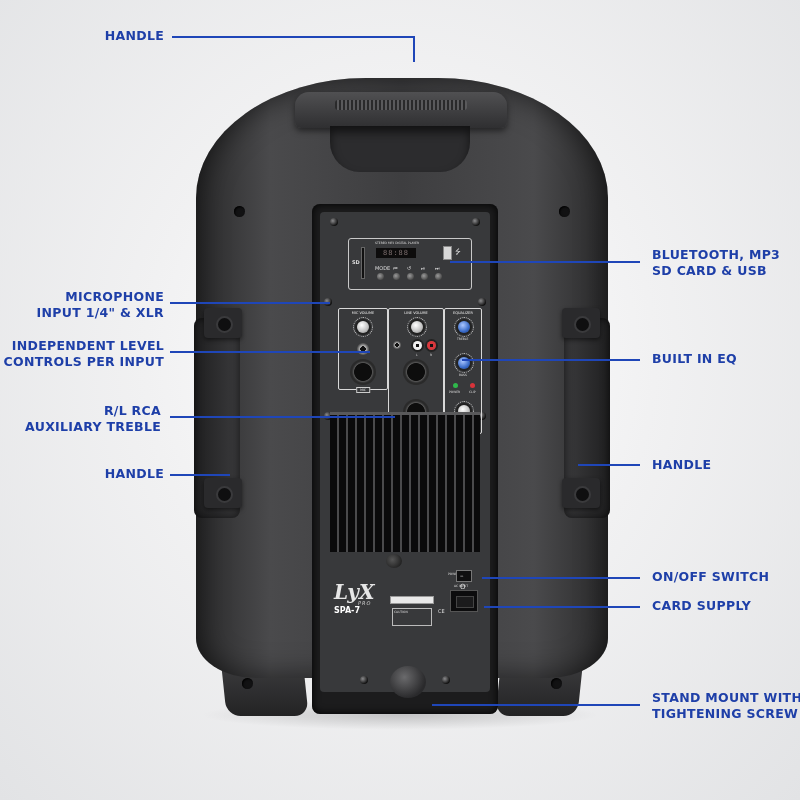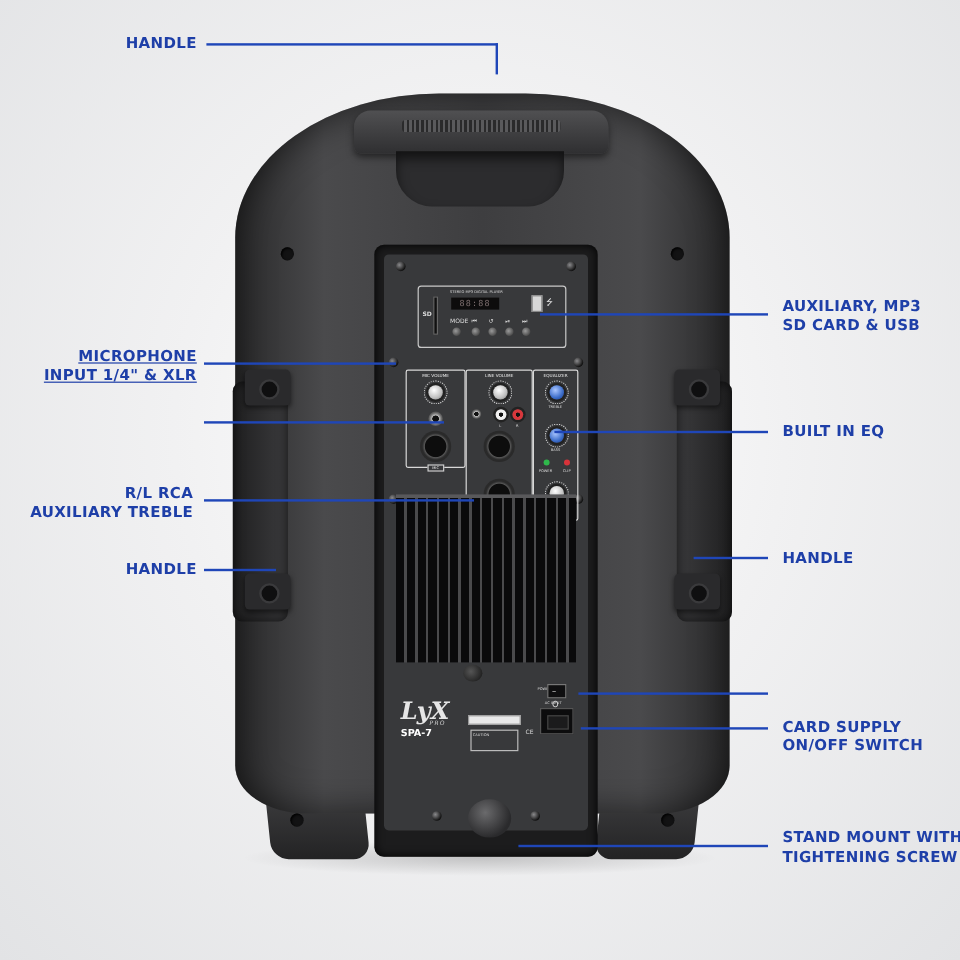"AUXILIARY, MP3" div { text: AUXILIARY -> BLUETOOTH }
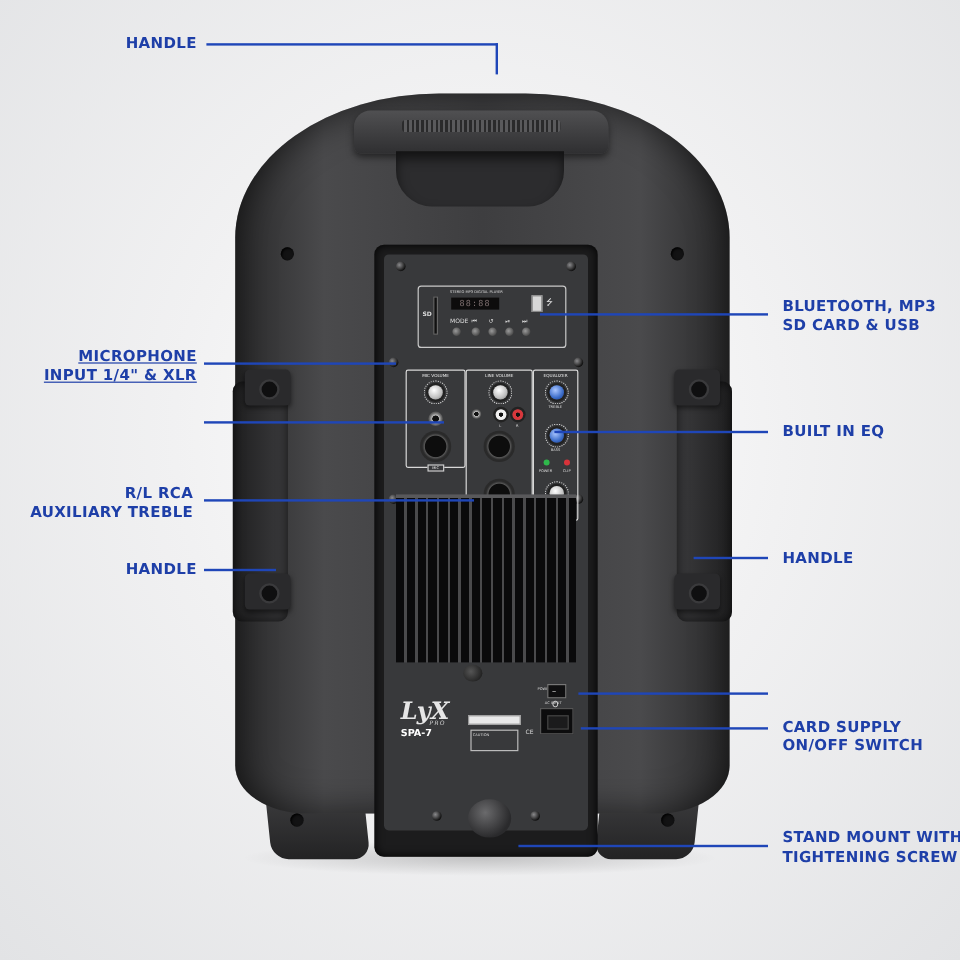"MICROPHONE" div.label { text-decoration: underline -> none }
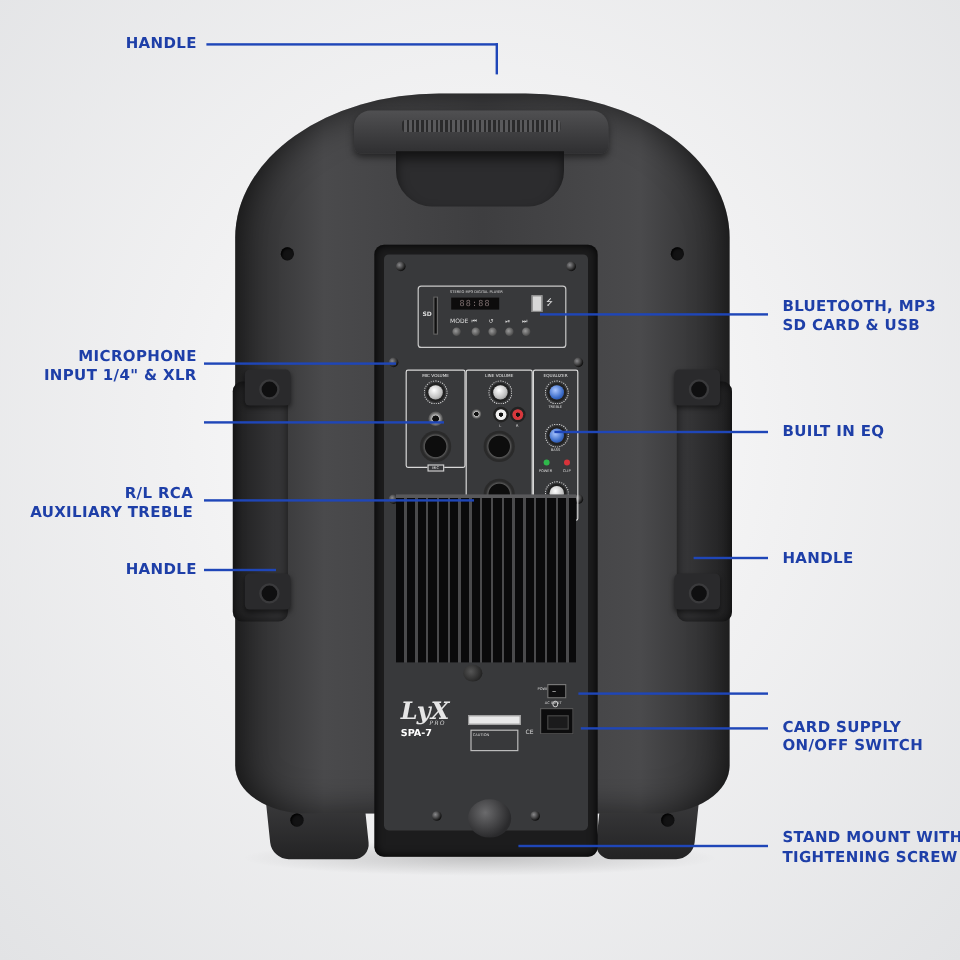"INDEPENDENT LEVEL" div.label { html: none -> <div> <div>INDEPENDENT LEVEL</div> <div>CONTROLS PER INPUT</div> </div> }
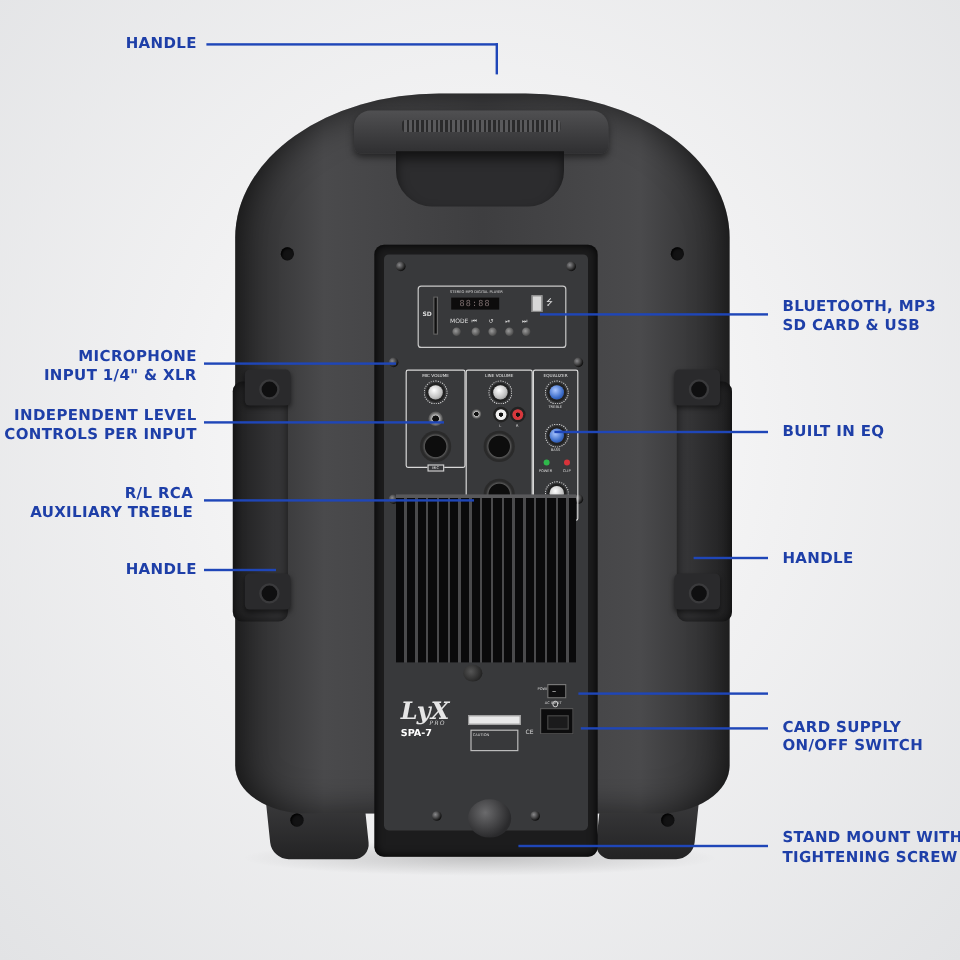"ON/OFF SWITCH" div.label { margin-top: 44px -> none }
